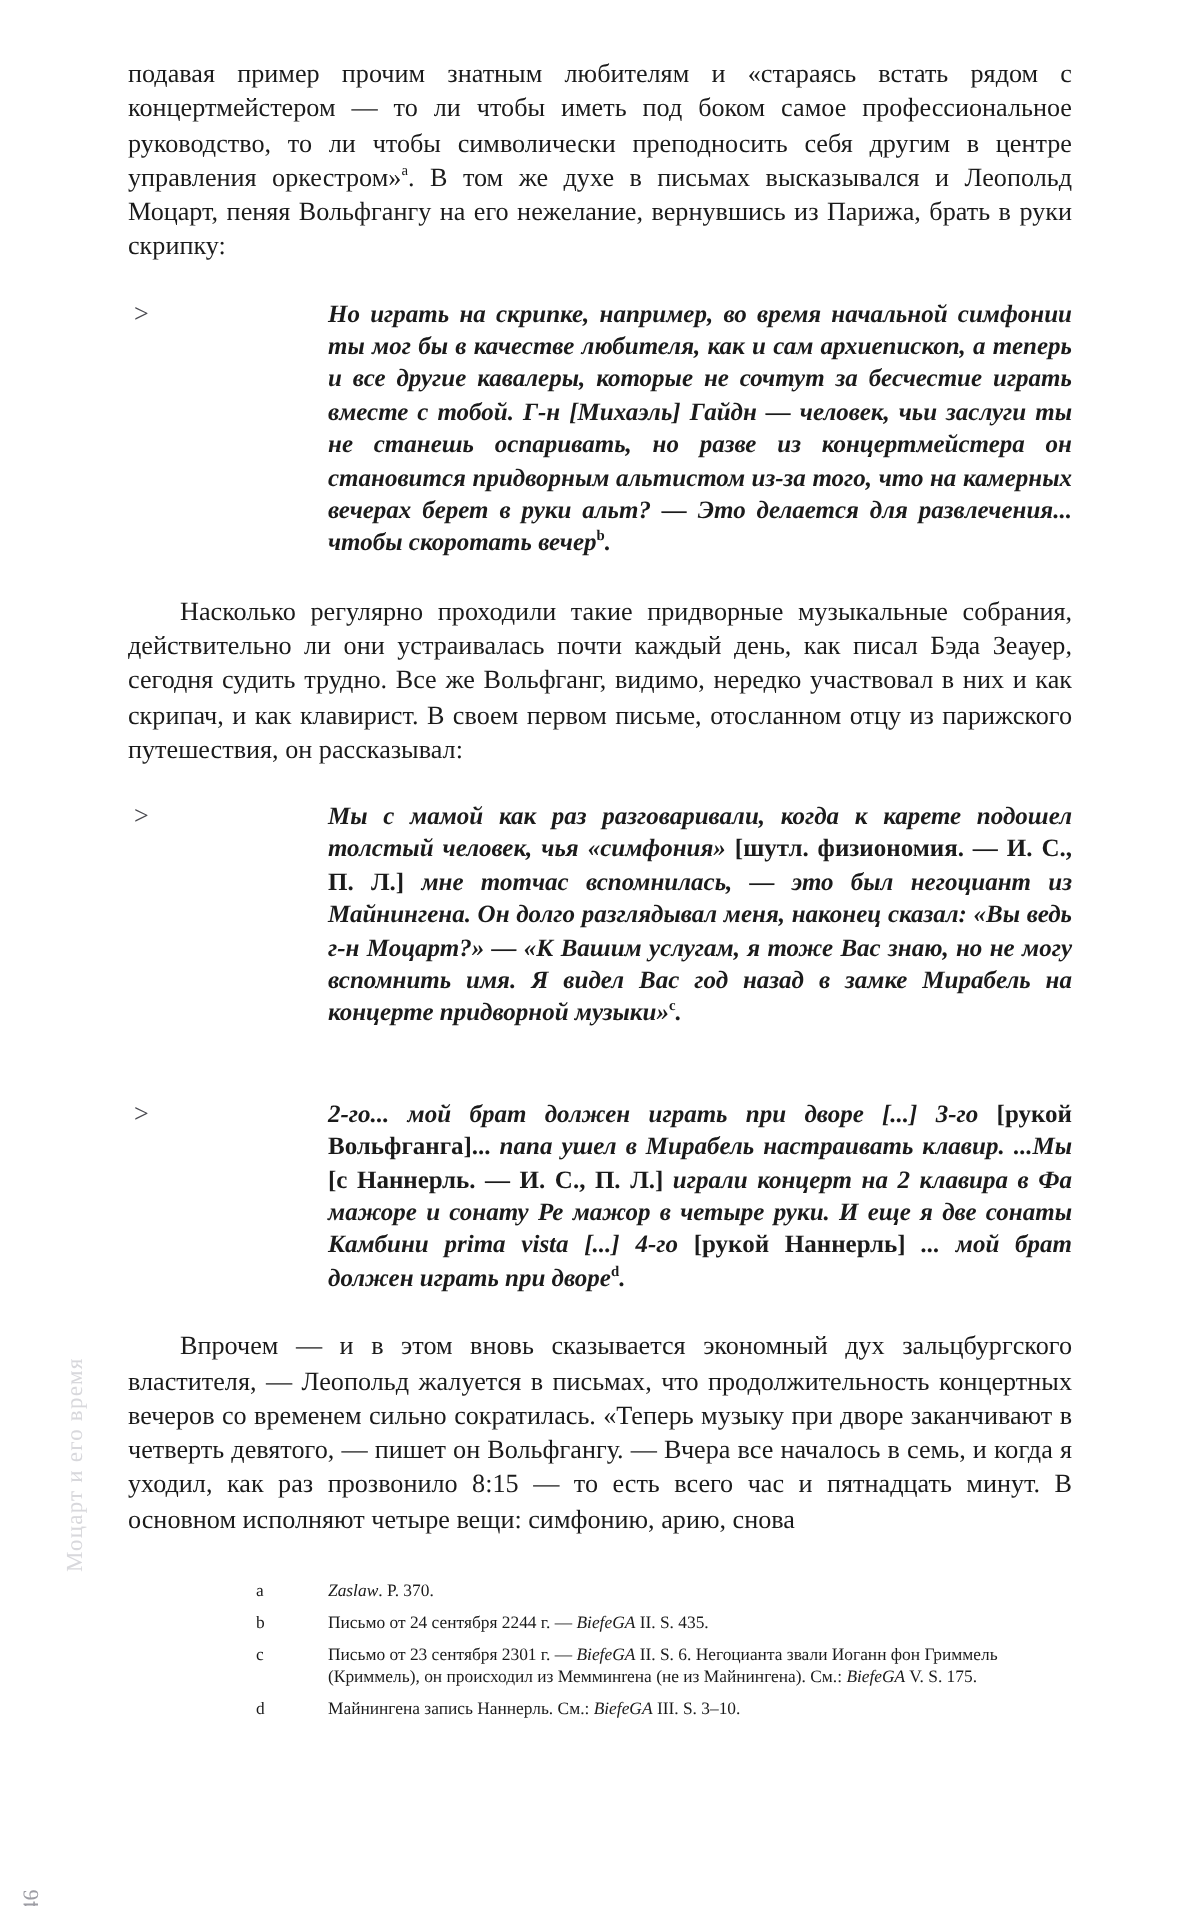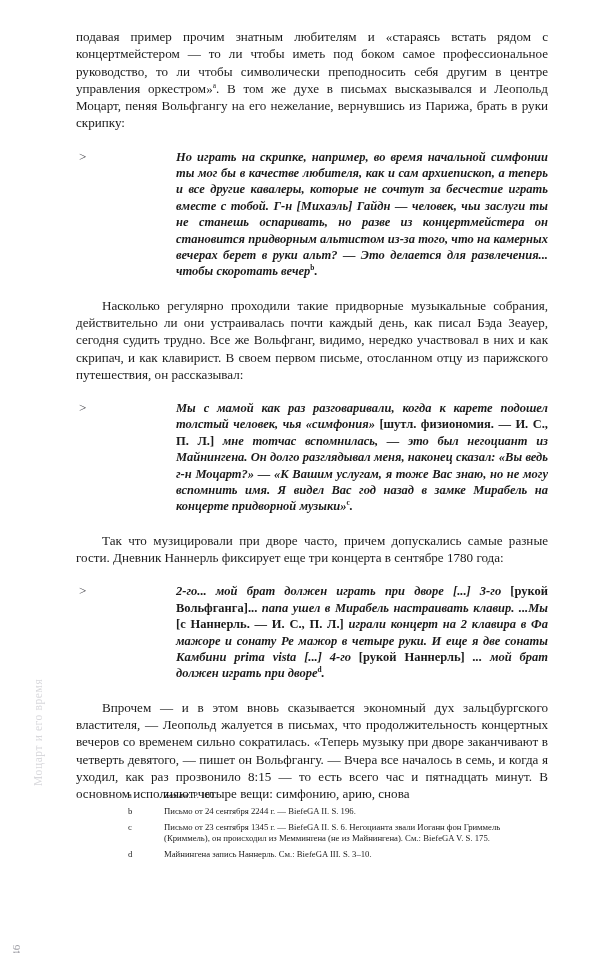"подавая пример прочим знатным любителям" #textblock { left: 76px -> 64px }
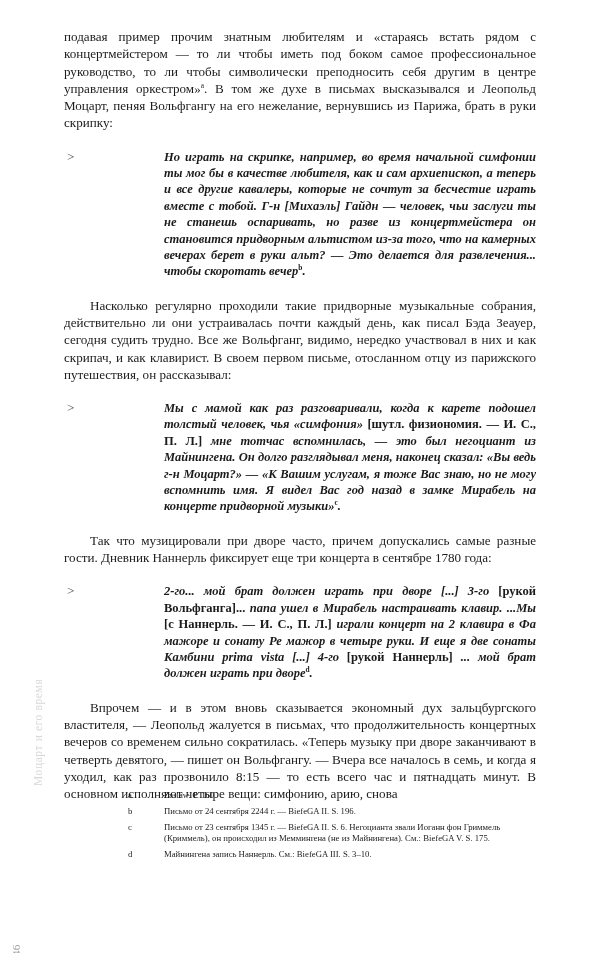"Так что музицировали при дворе" p.body { html: <p>Так что музицировали при дворе часто, причем допускались самые разные гости. Дневник Наннерль фиксирует еще три концерта в сентябре 1780 года:</p> -> none }
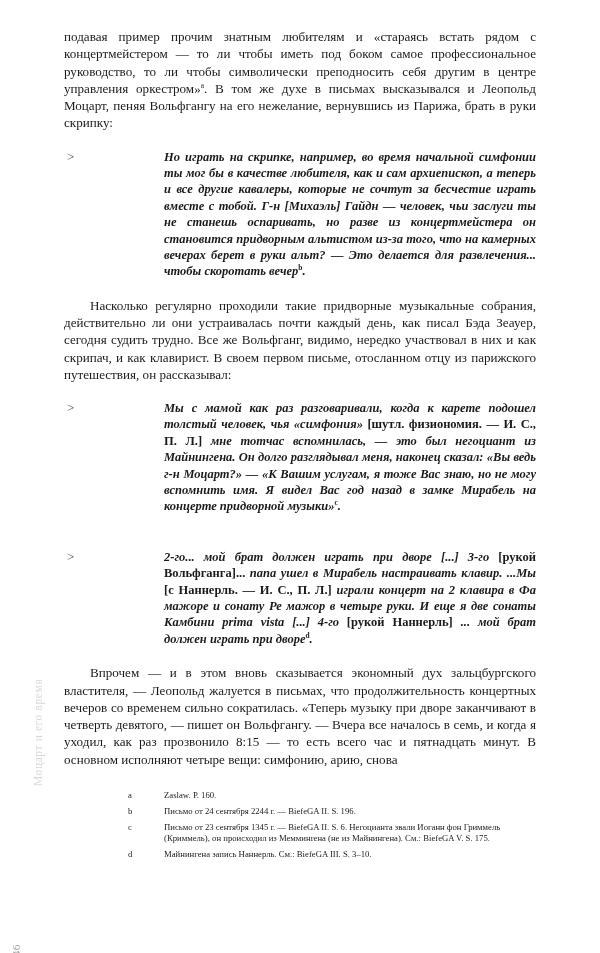"Zaslaw" .it { font-style: none -> italic }
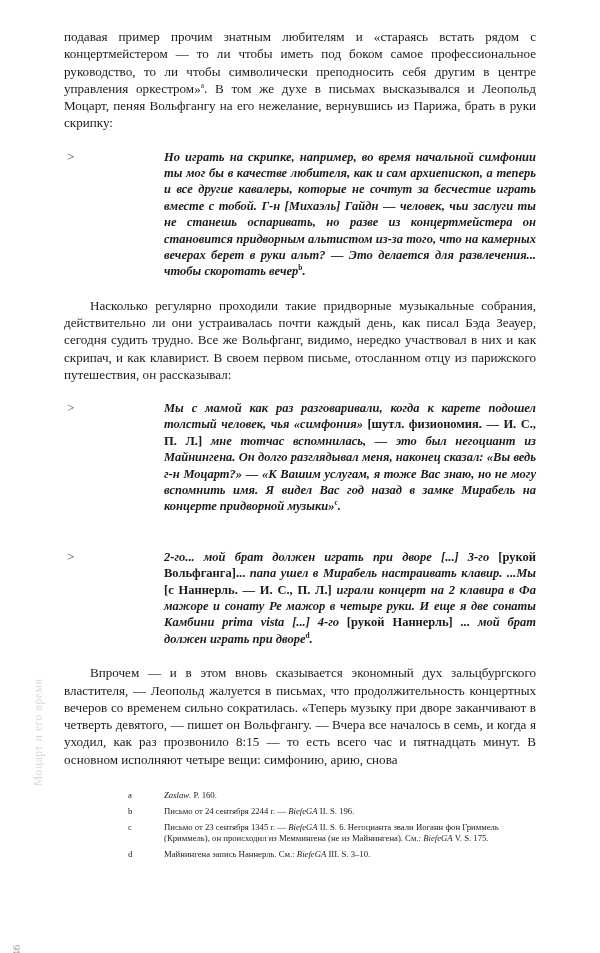". P. 160." span { text: 160 -> 370 }
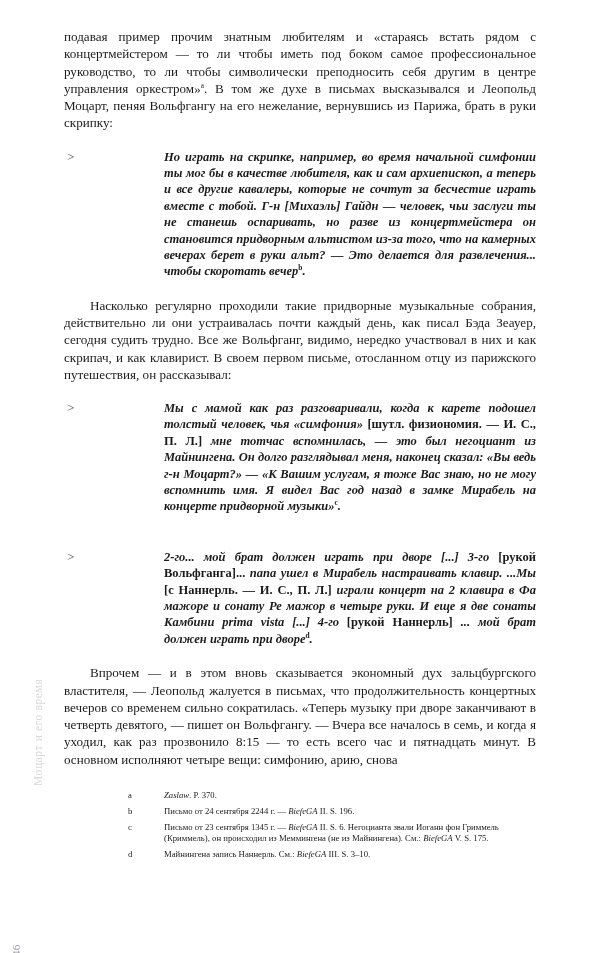"II. S. 196." span { text: 196 -> 435 }
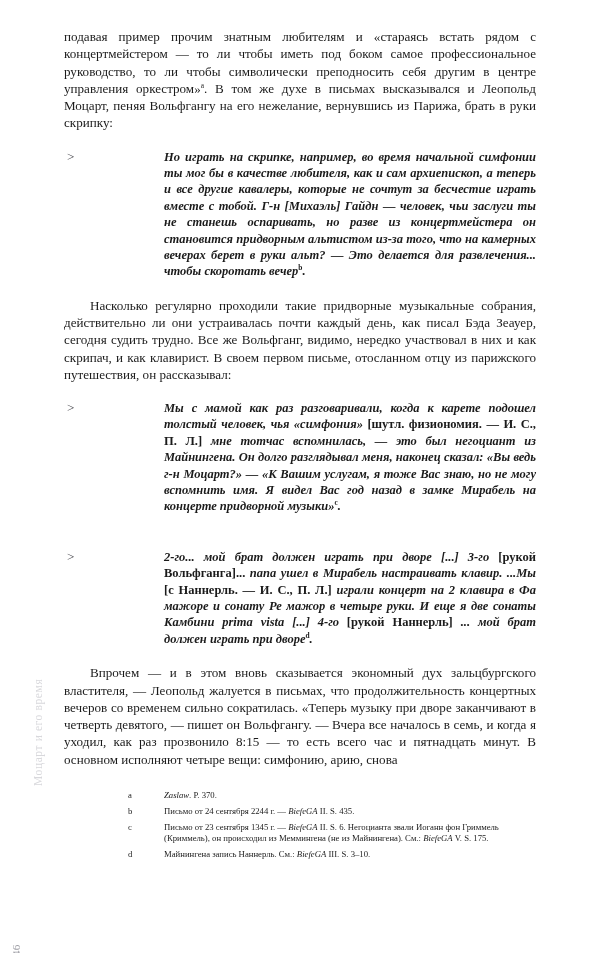"Письмо от 23 сентября 1345" span { text: 1345 -> 2301 }
